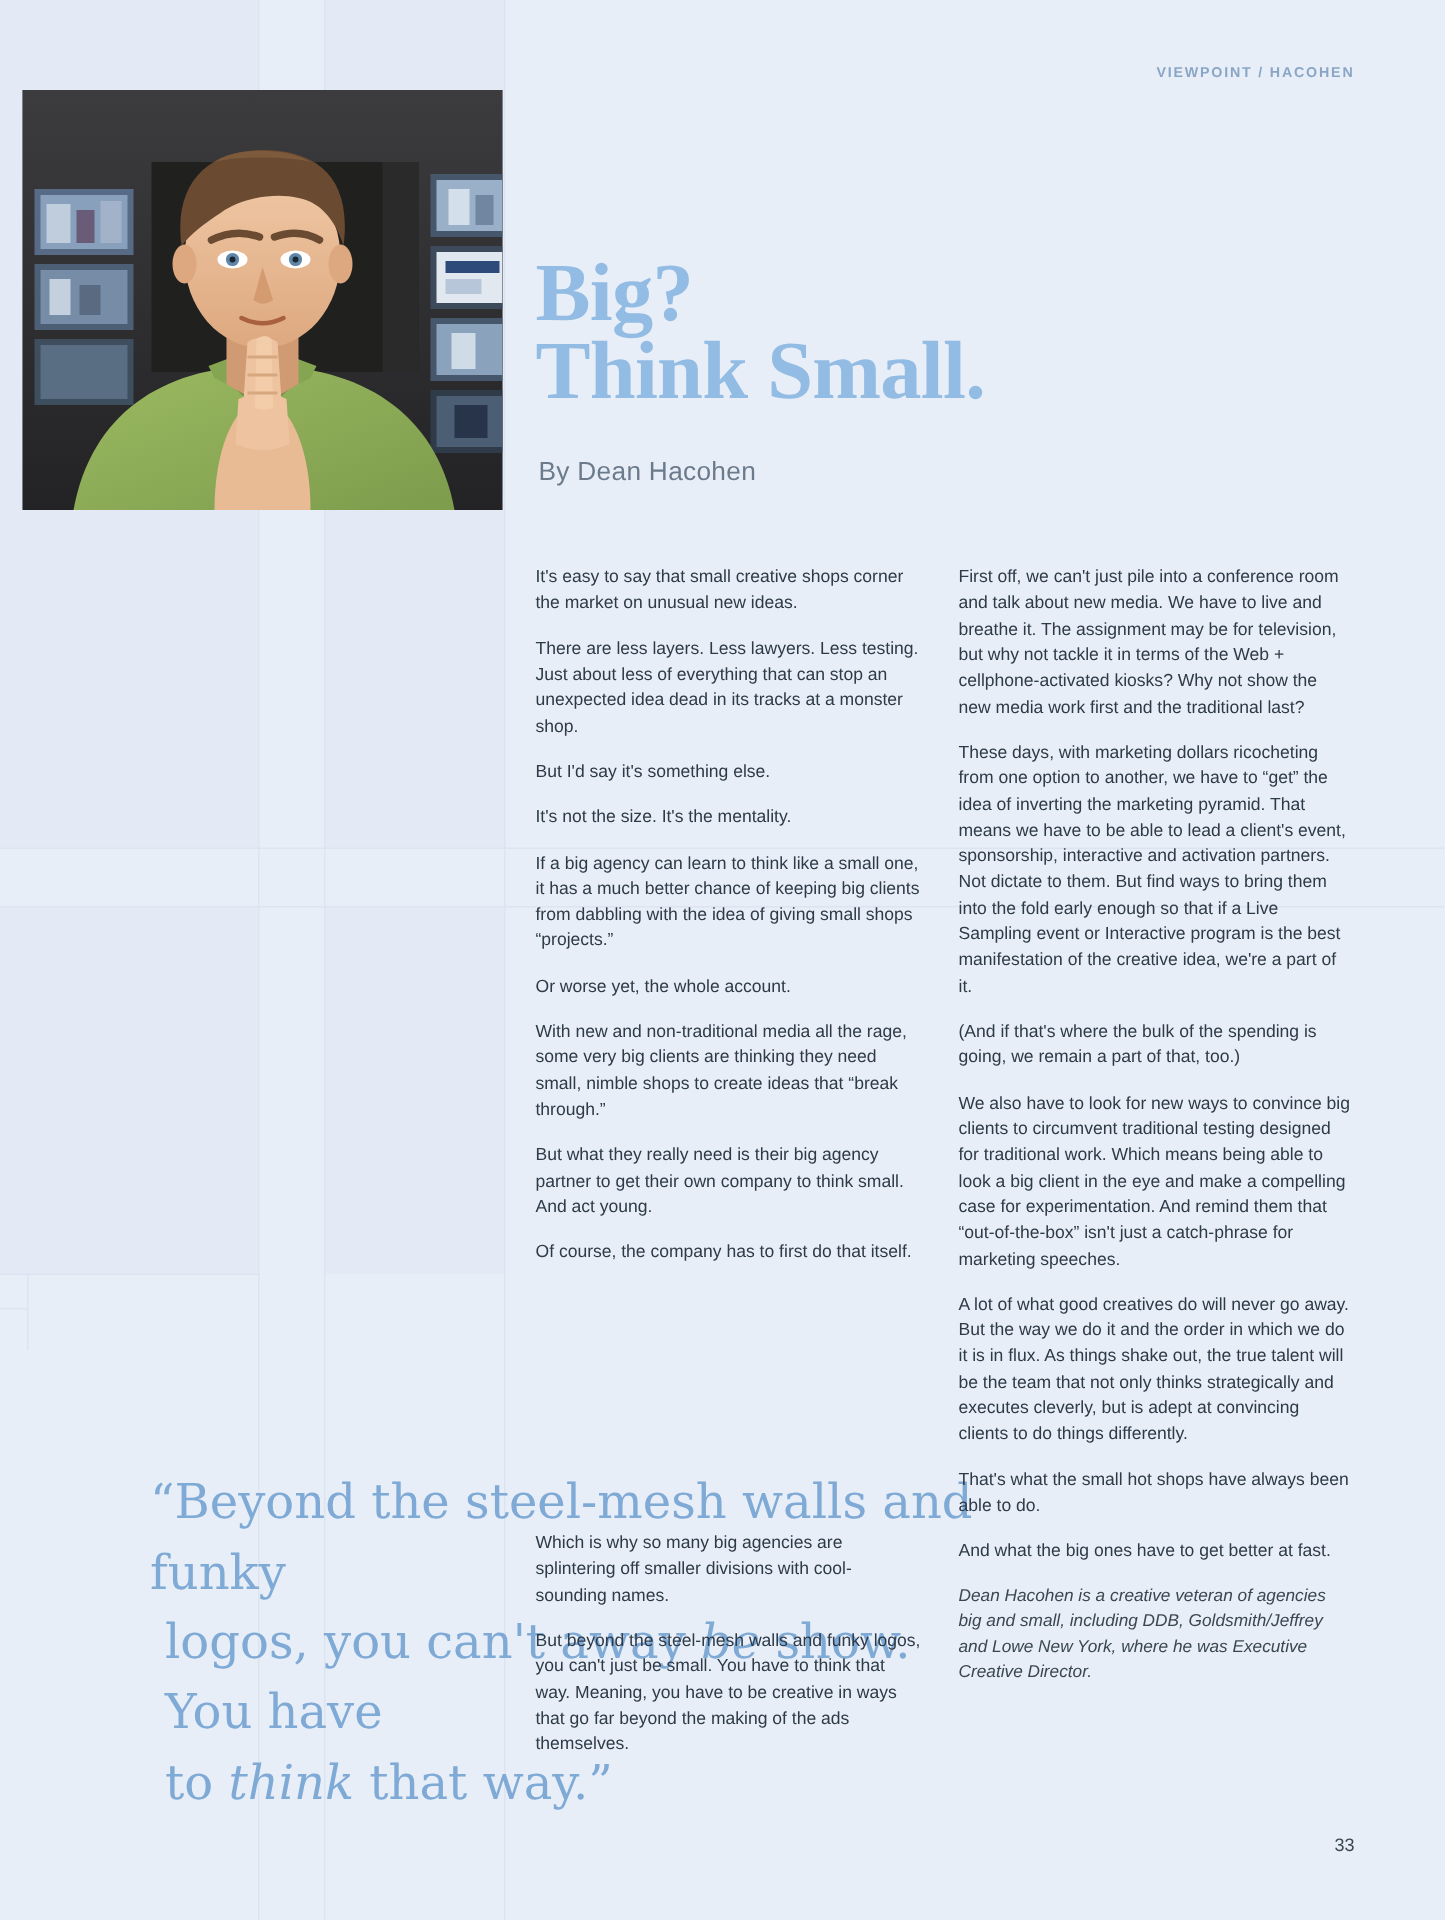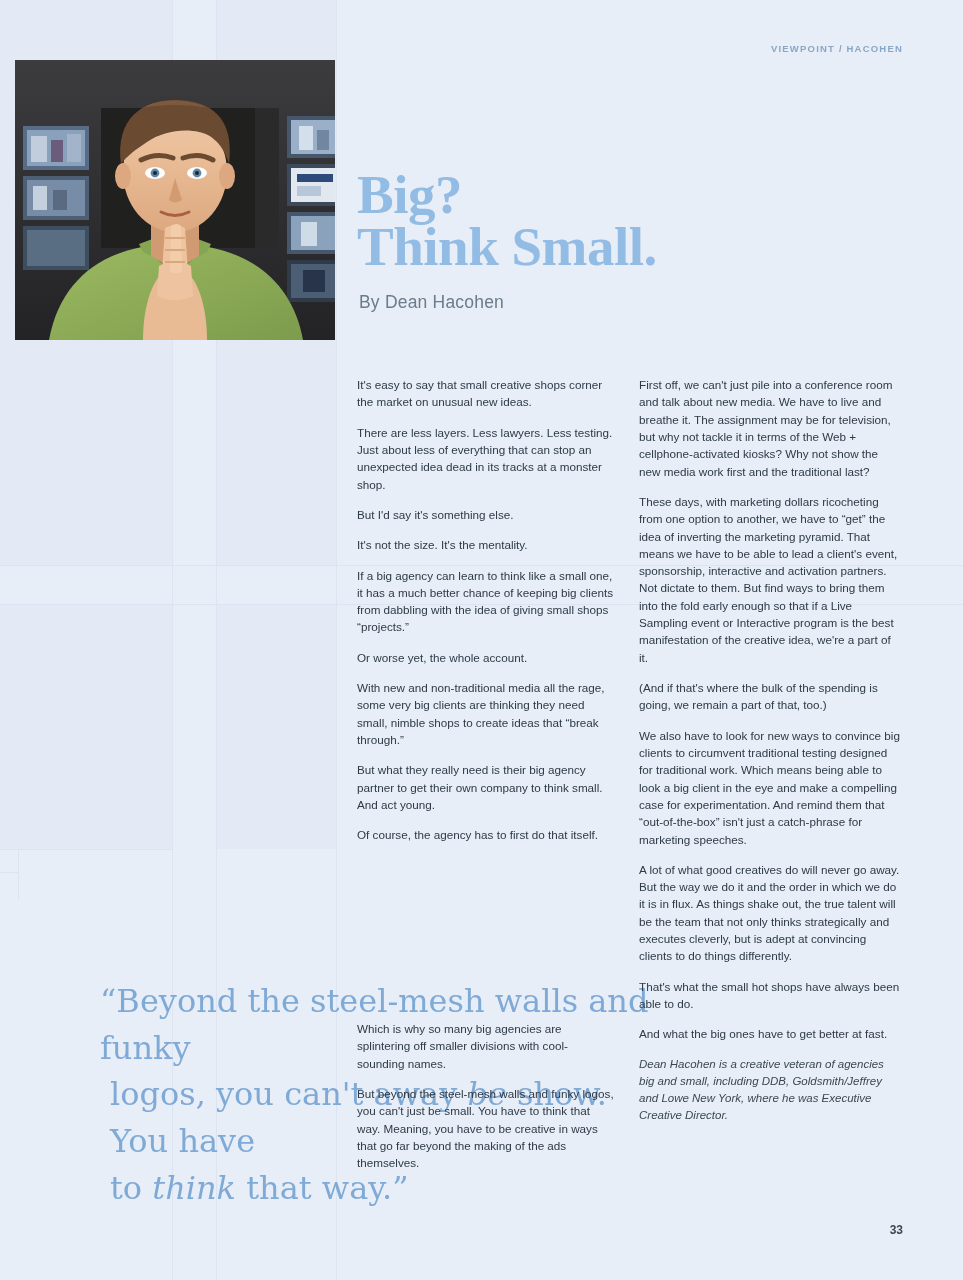"By Dean Hacohen" .byline { top: 292px -> 304px }
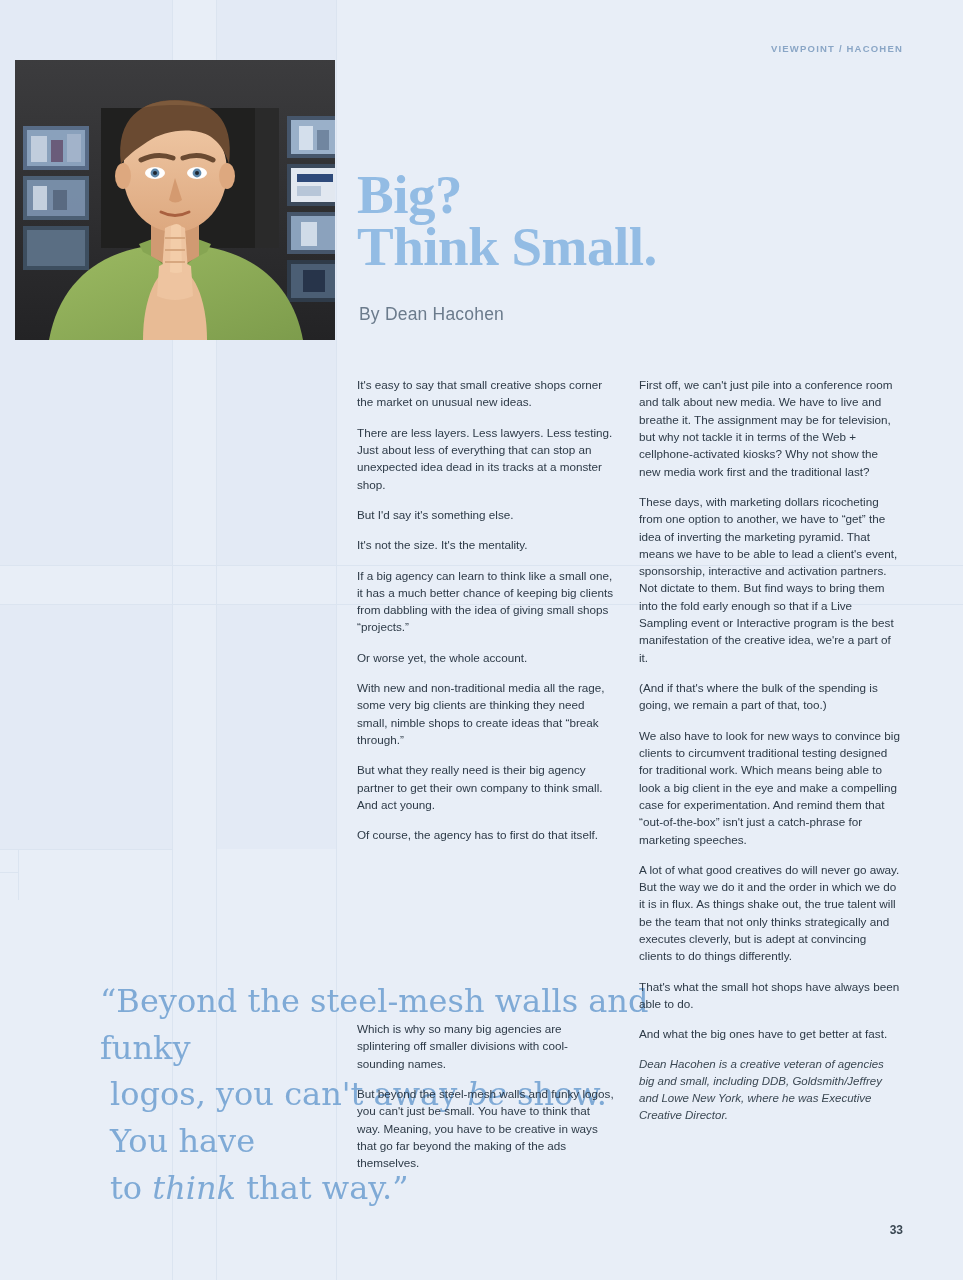"Of course, the agency has" p { text: agency -> company }
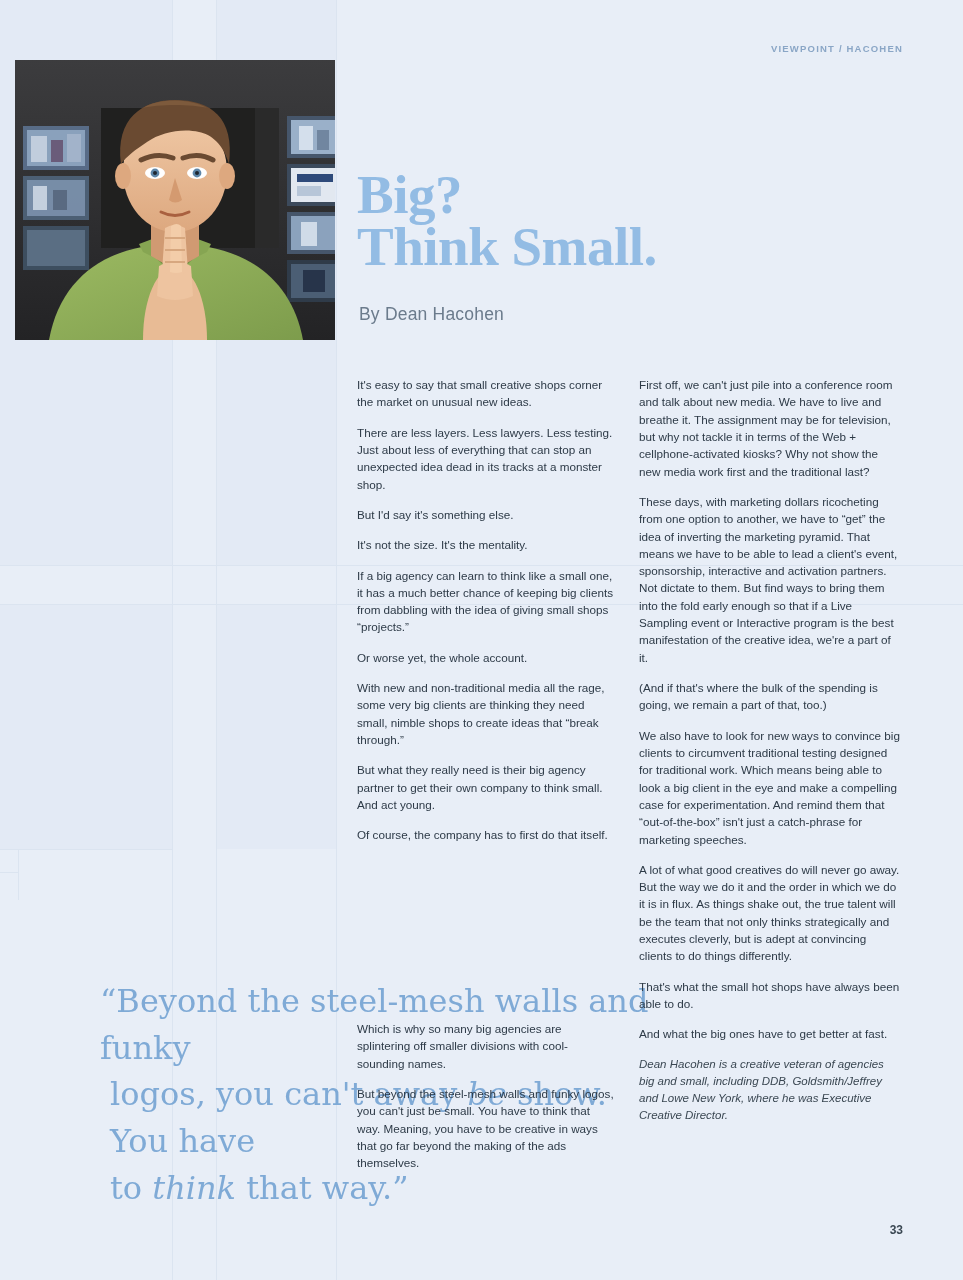"33" .folio { font-weight: bold -> normal }
